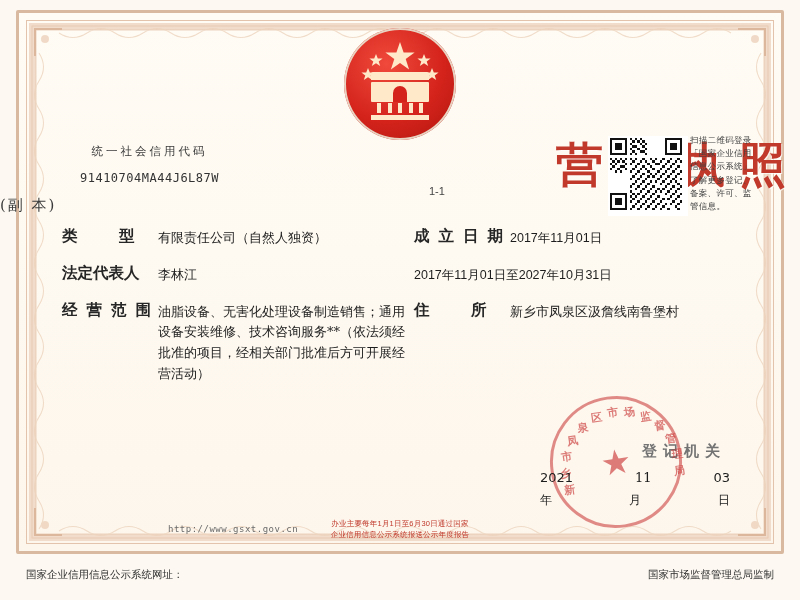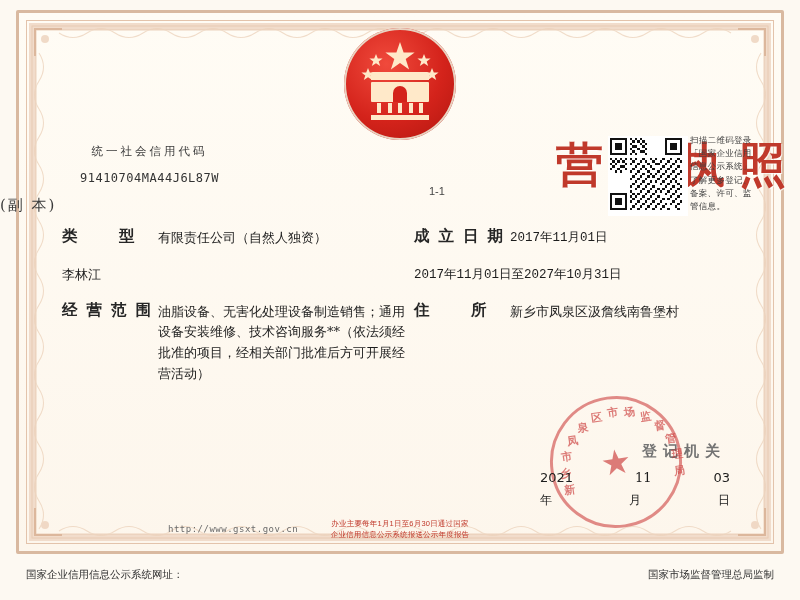"2017年11月01日" .fv.num { font-family: Liberation Mono, monospace -> Liberation Sans, sans-serif }
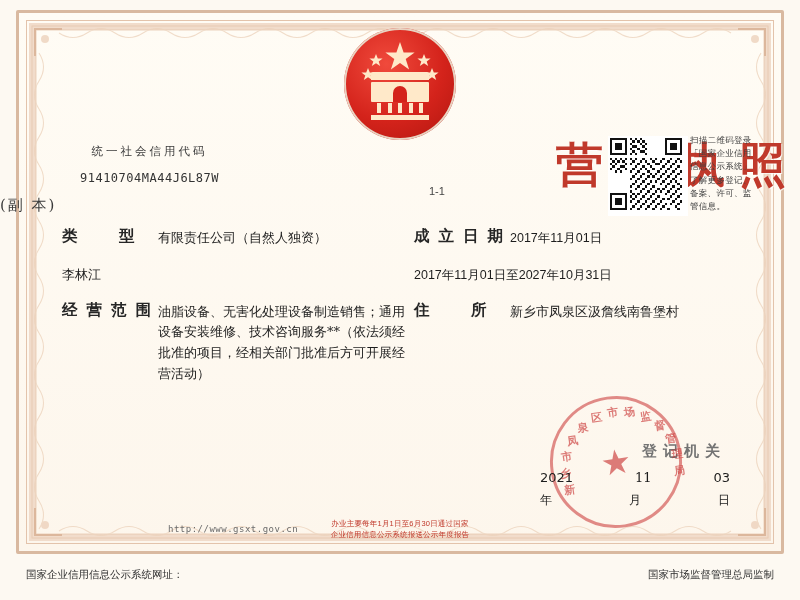"法定代表人" span.fl { html: none -> <span>法定代表人</span> }
